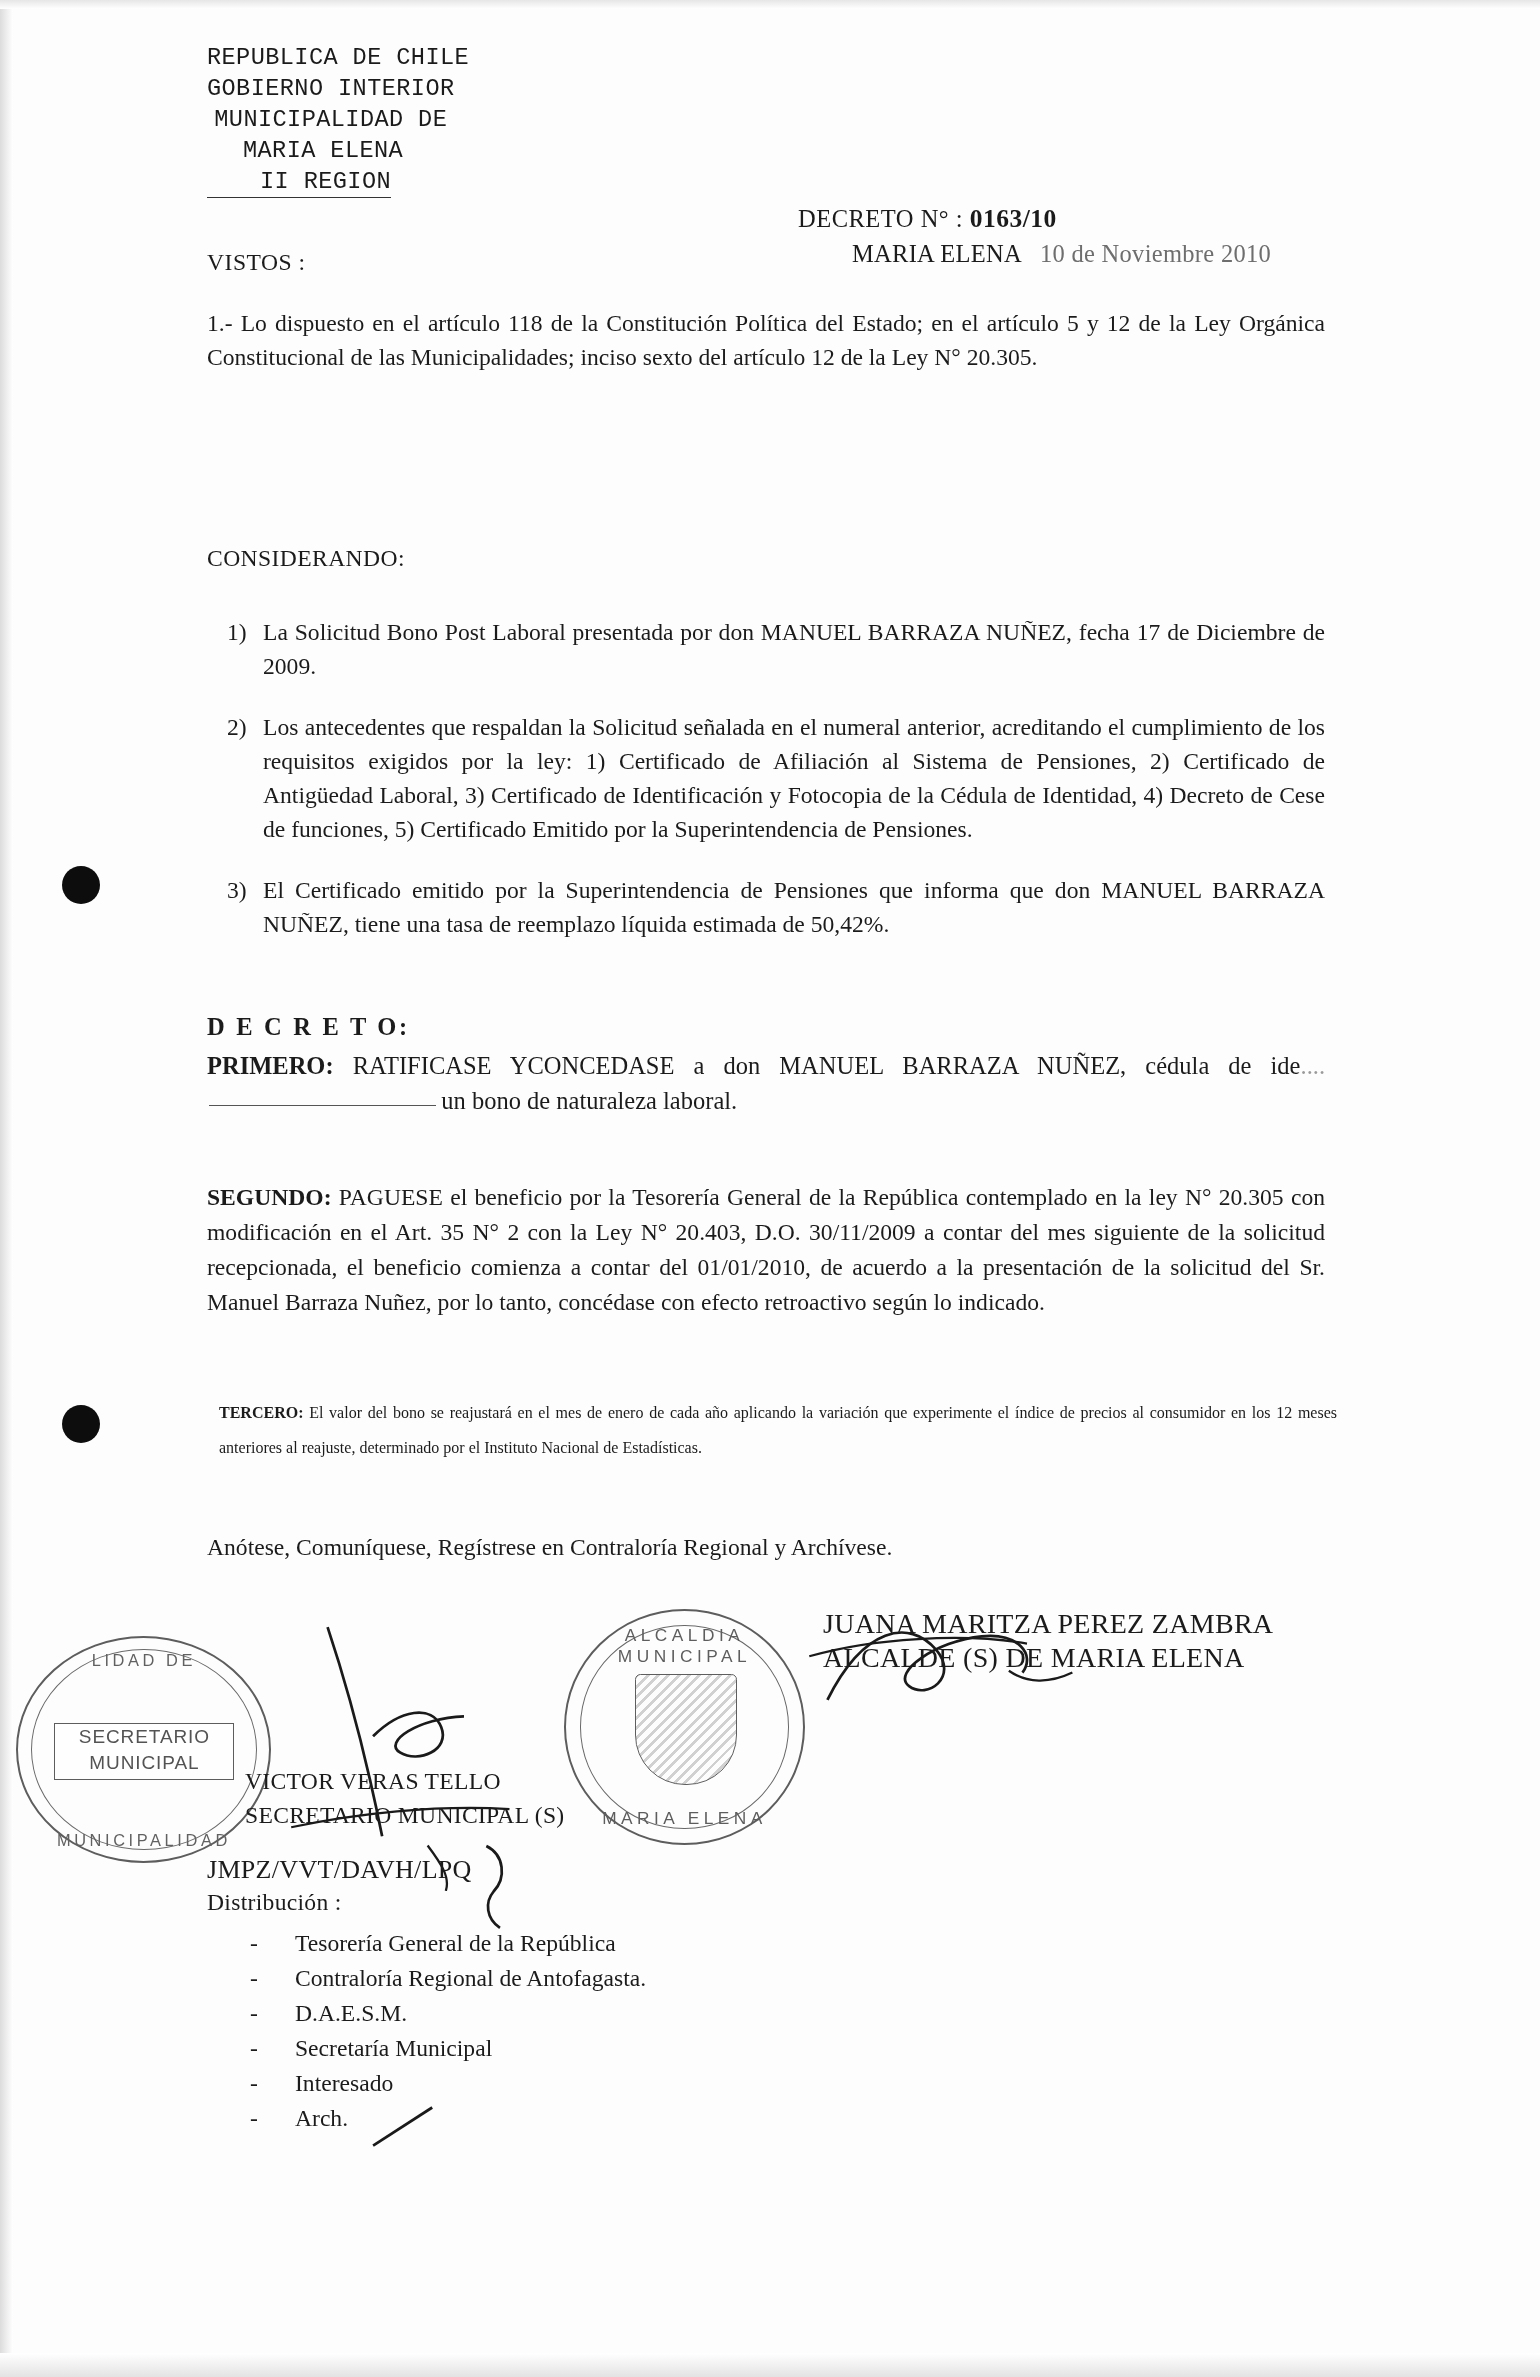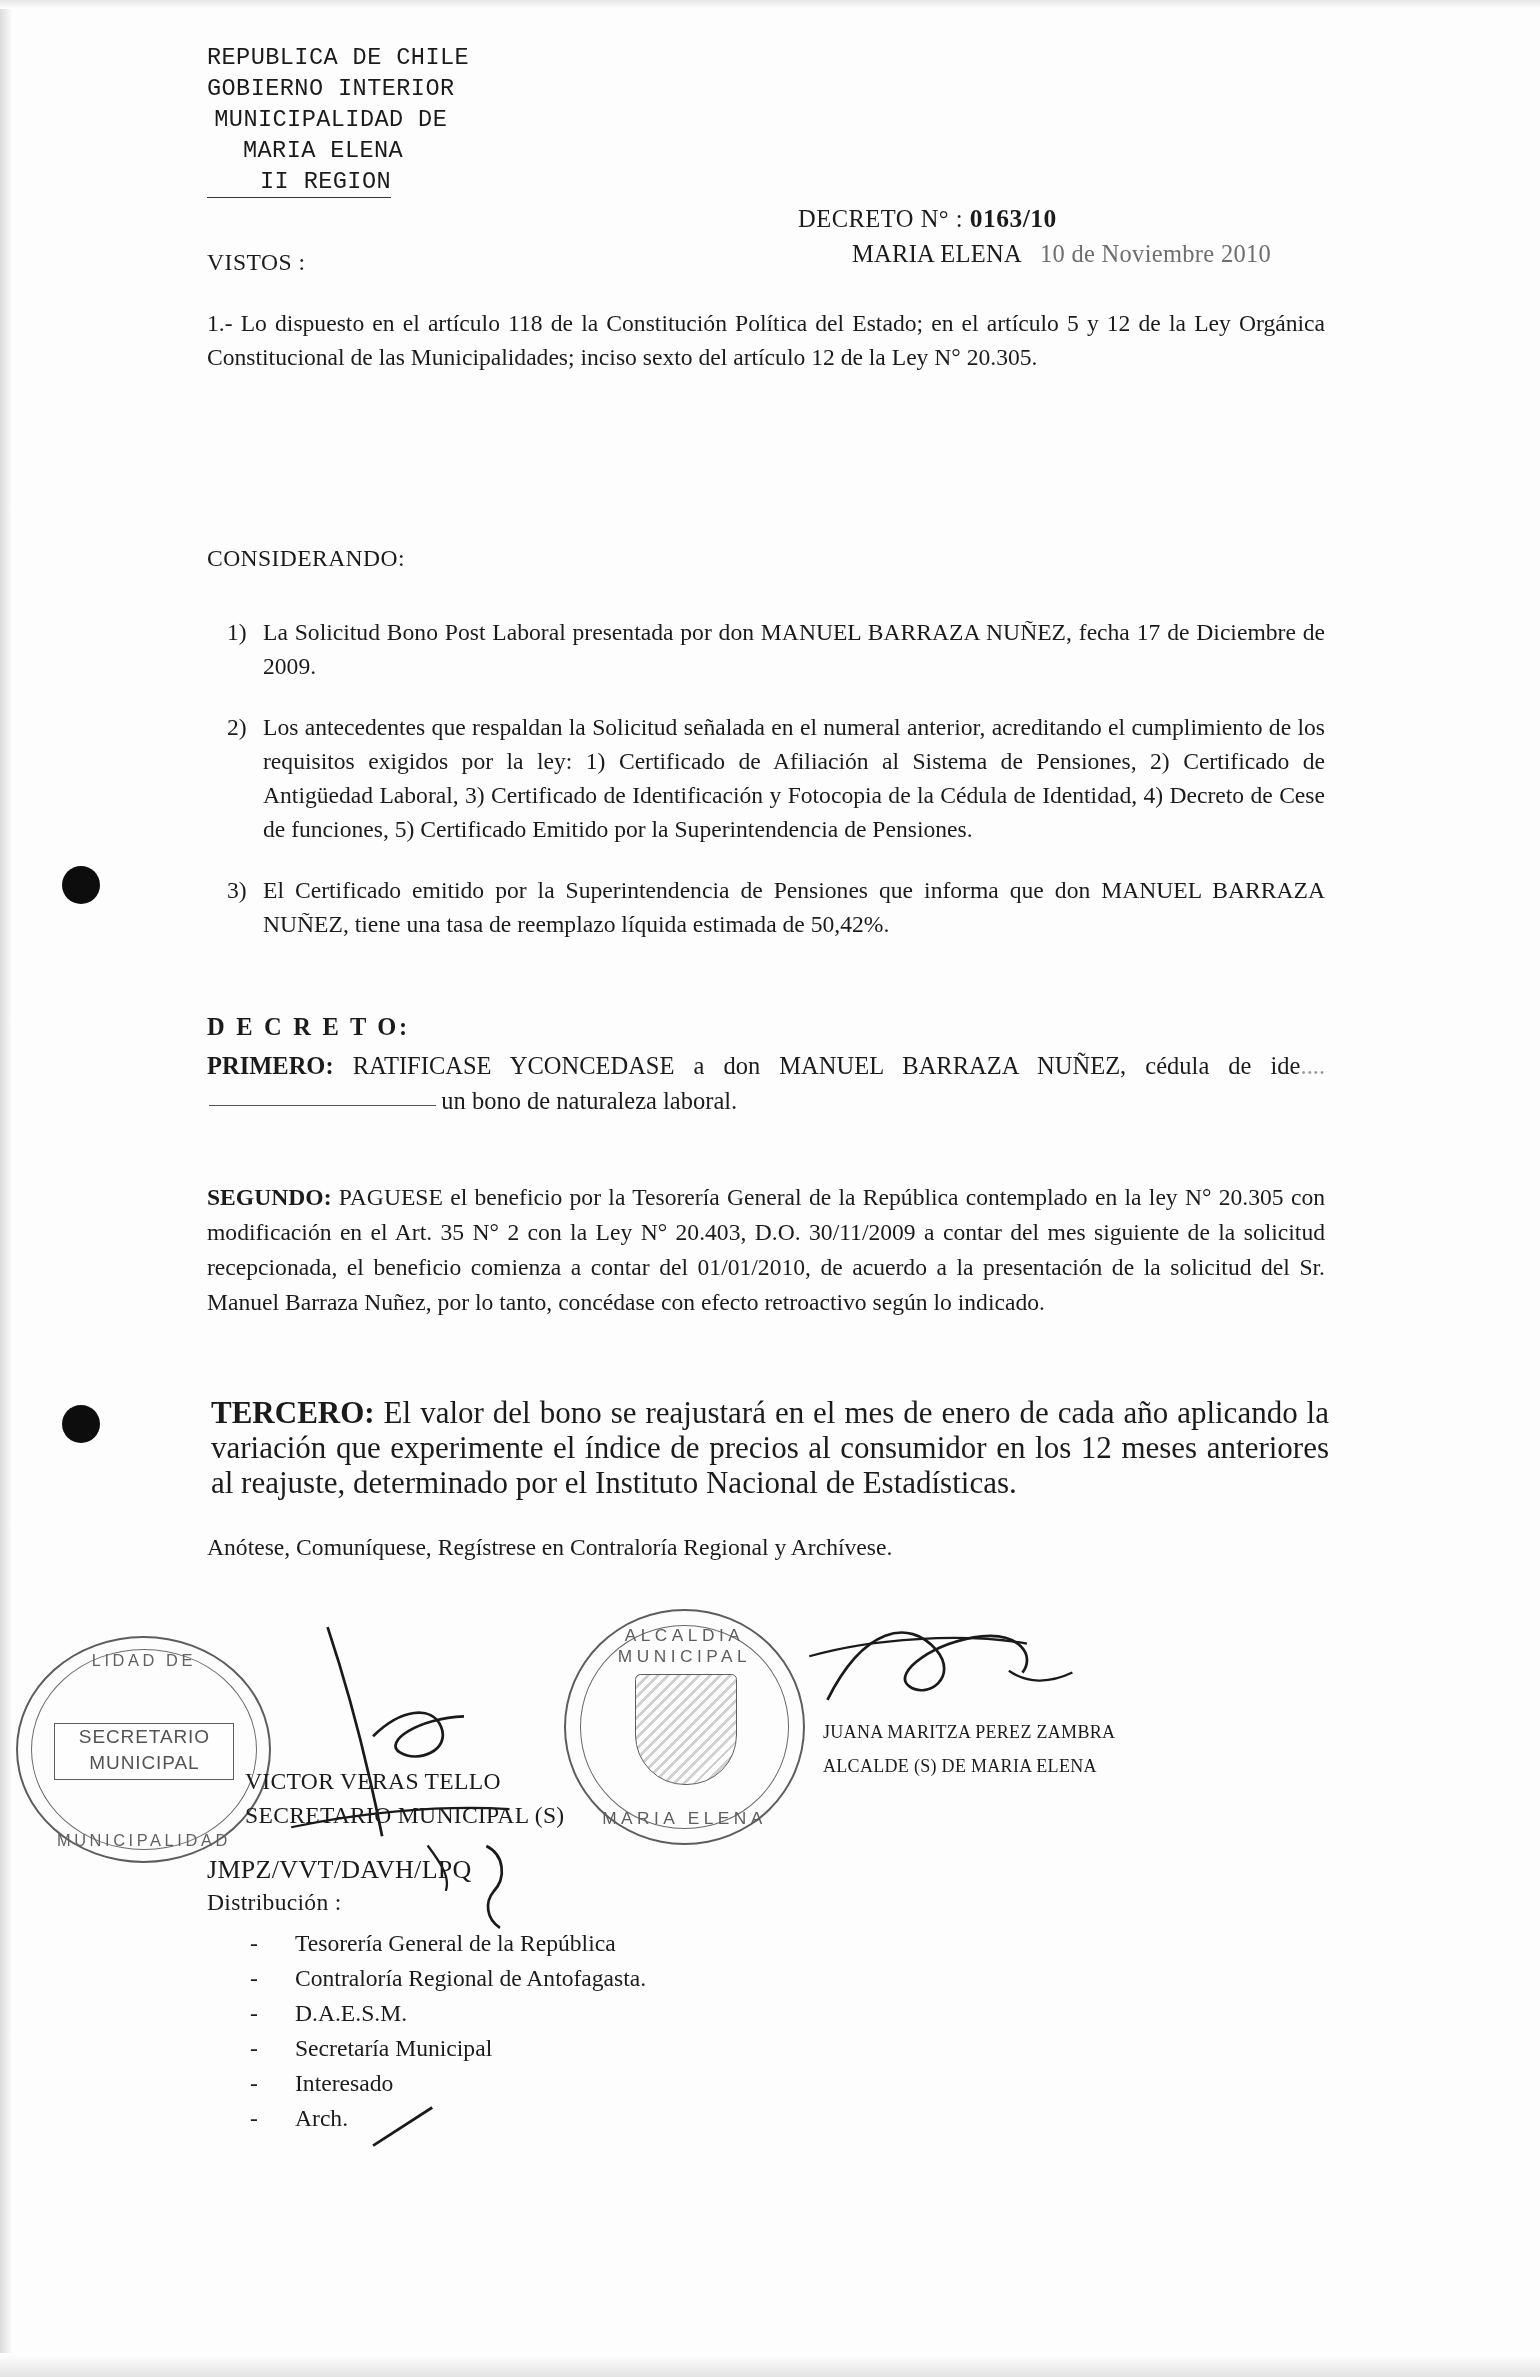"TERCERO: El valor del bono" .tercero { font-size: 31px -> 16px; left: 4px -> 12px }
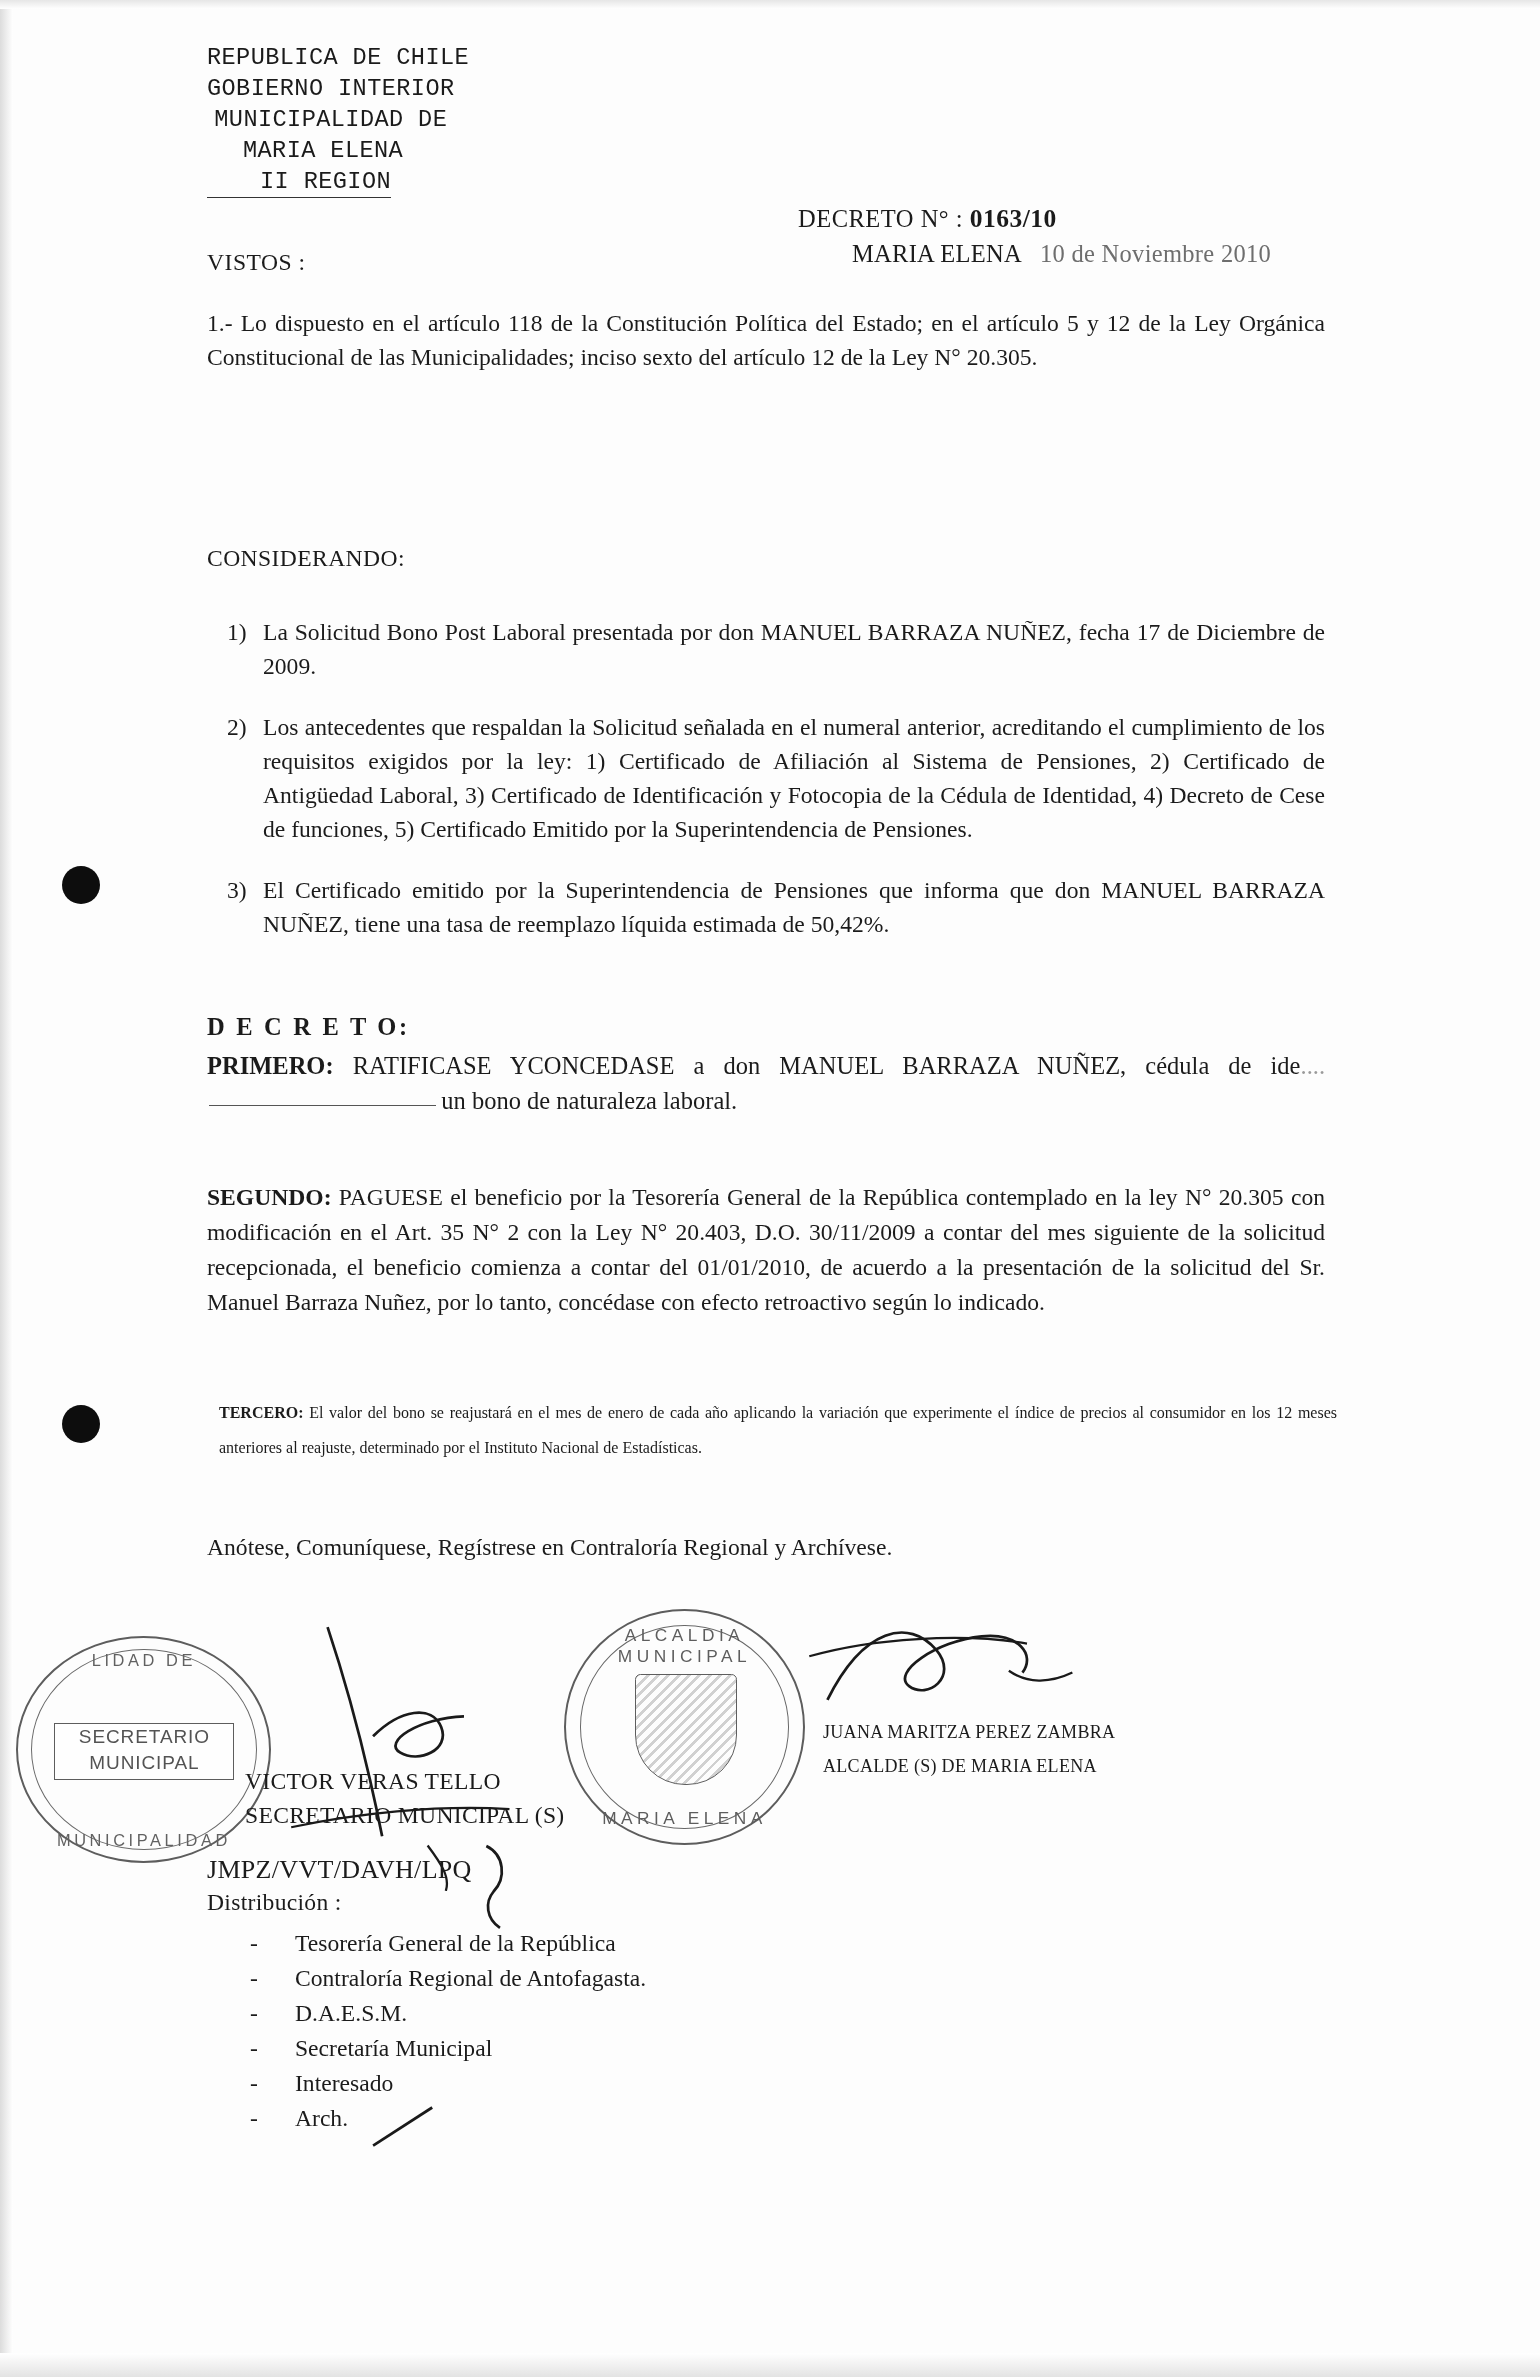"JUANA MARITZA PEREZ ZAMBRA" .sig-right { font-size: 18px -> 28px; top: 1715px -> 1607px }
